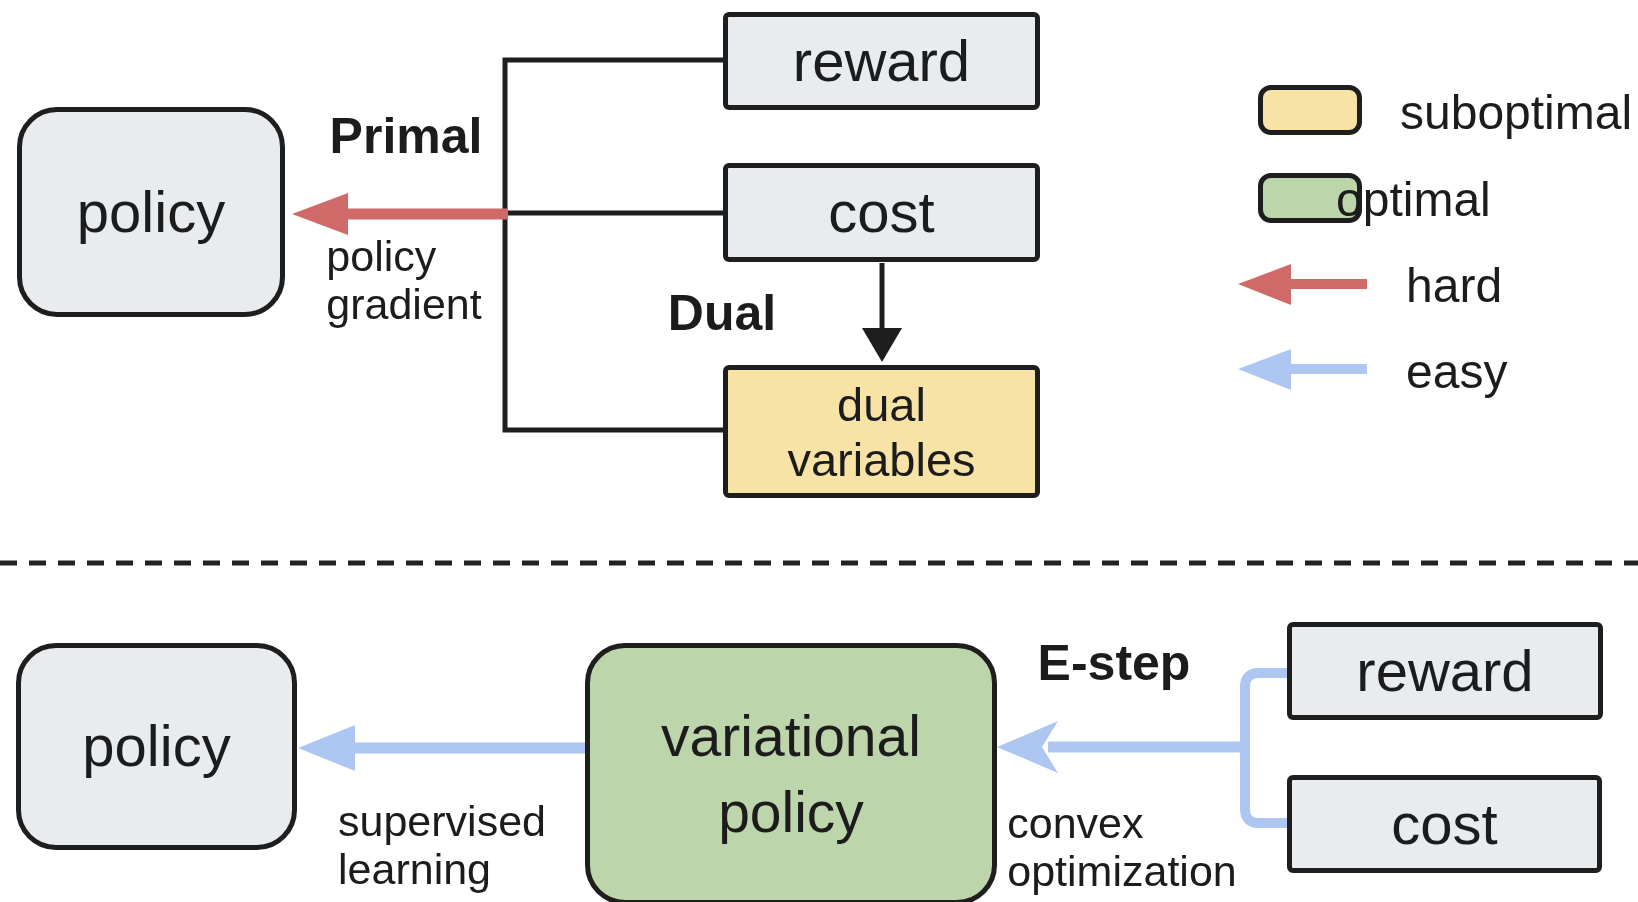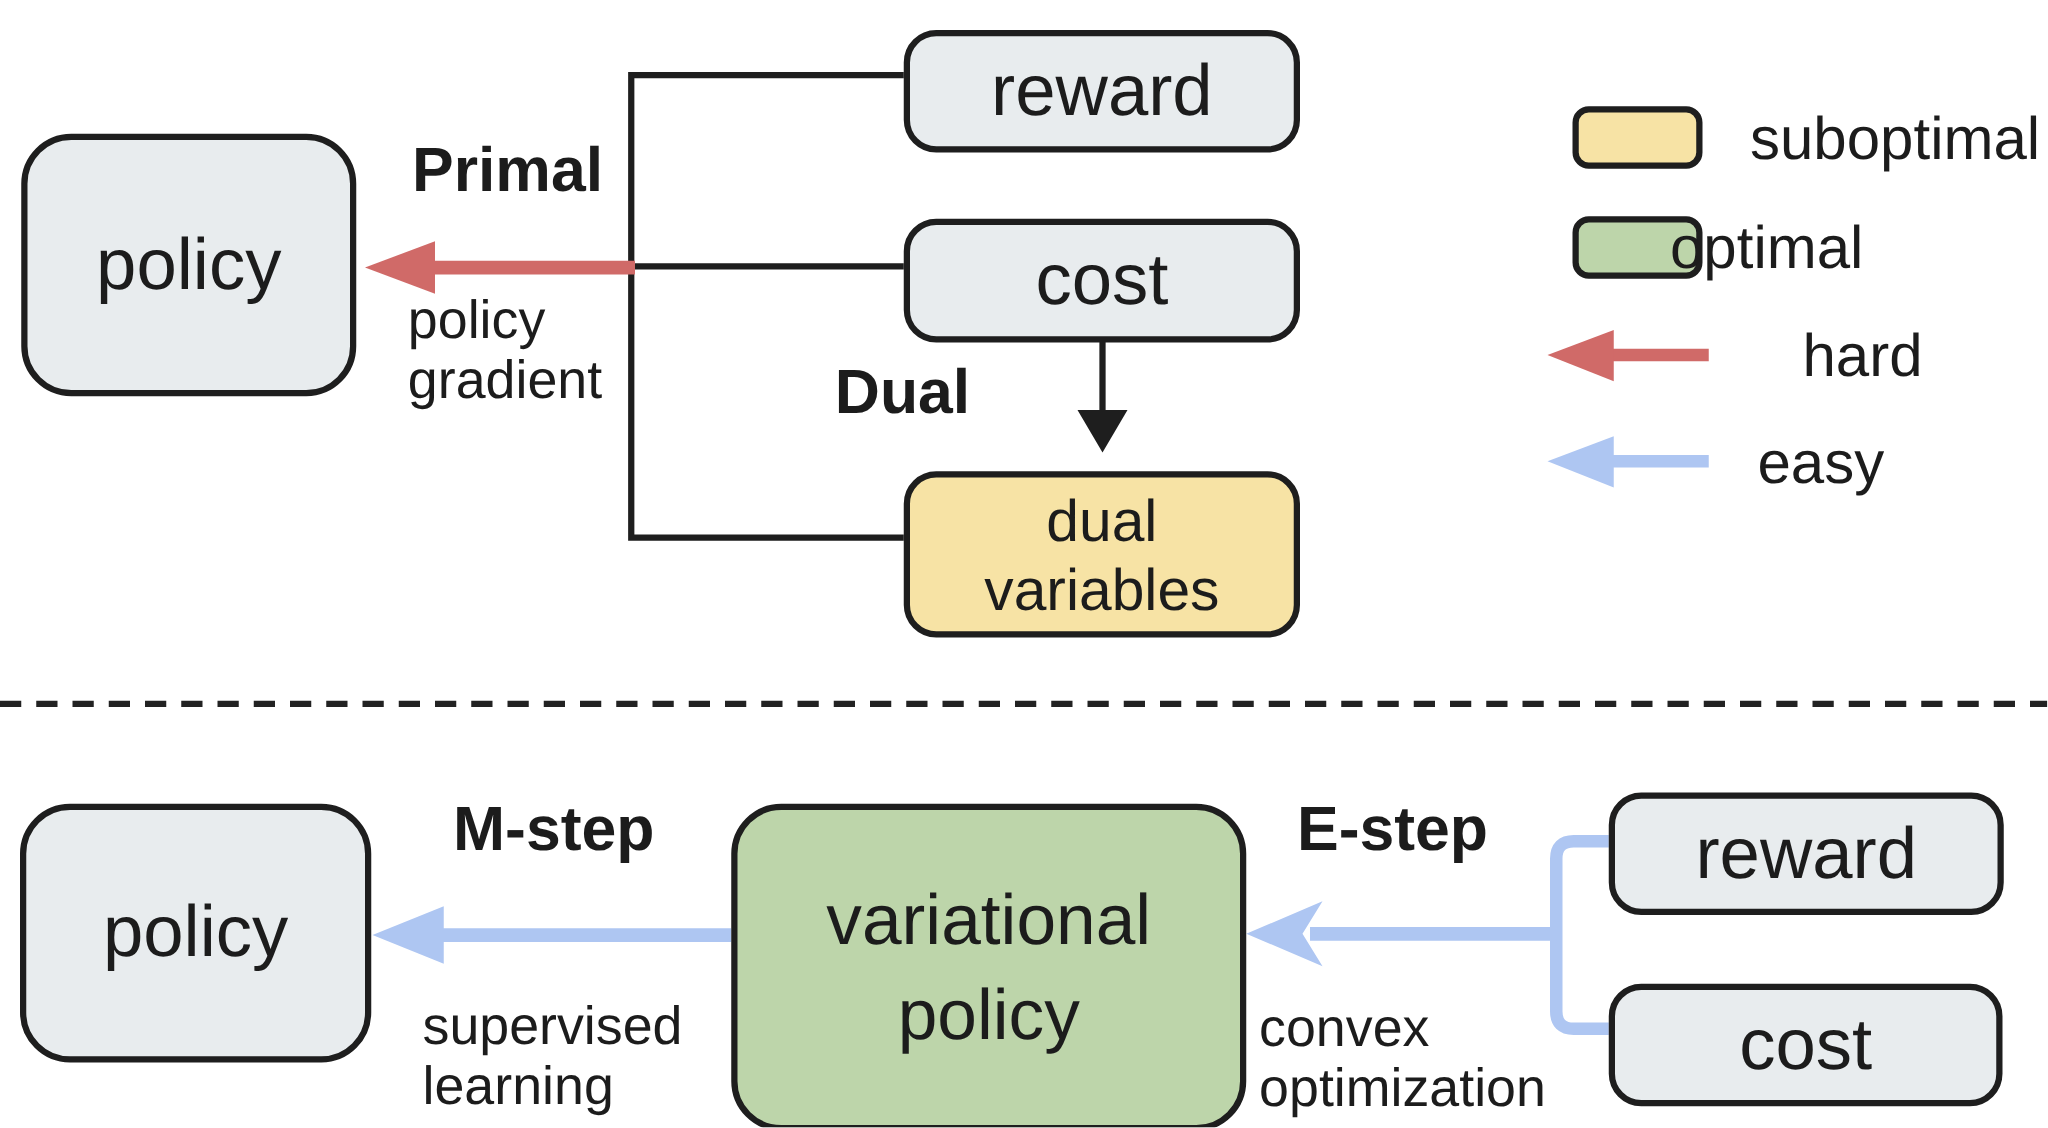"reward" .r-sm { border-radius: 26px -> 6px; margin-top: 12px -> none }
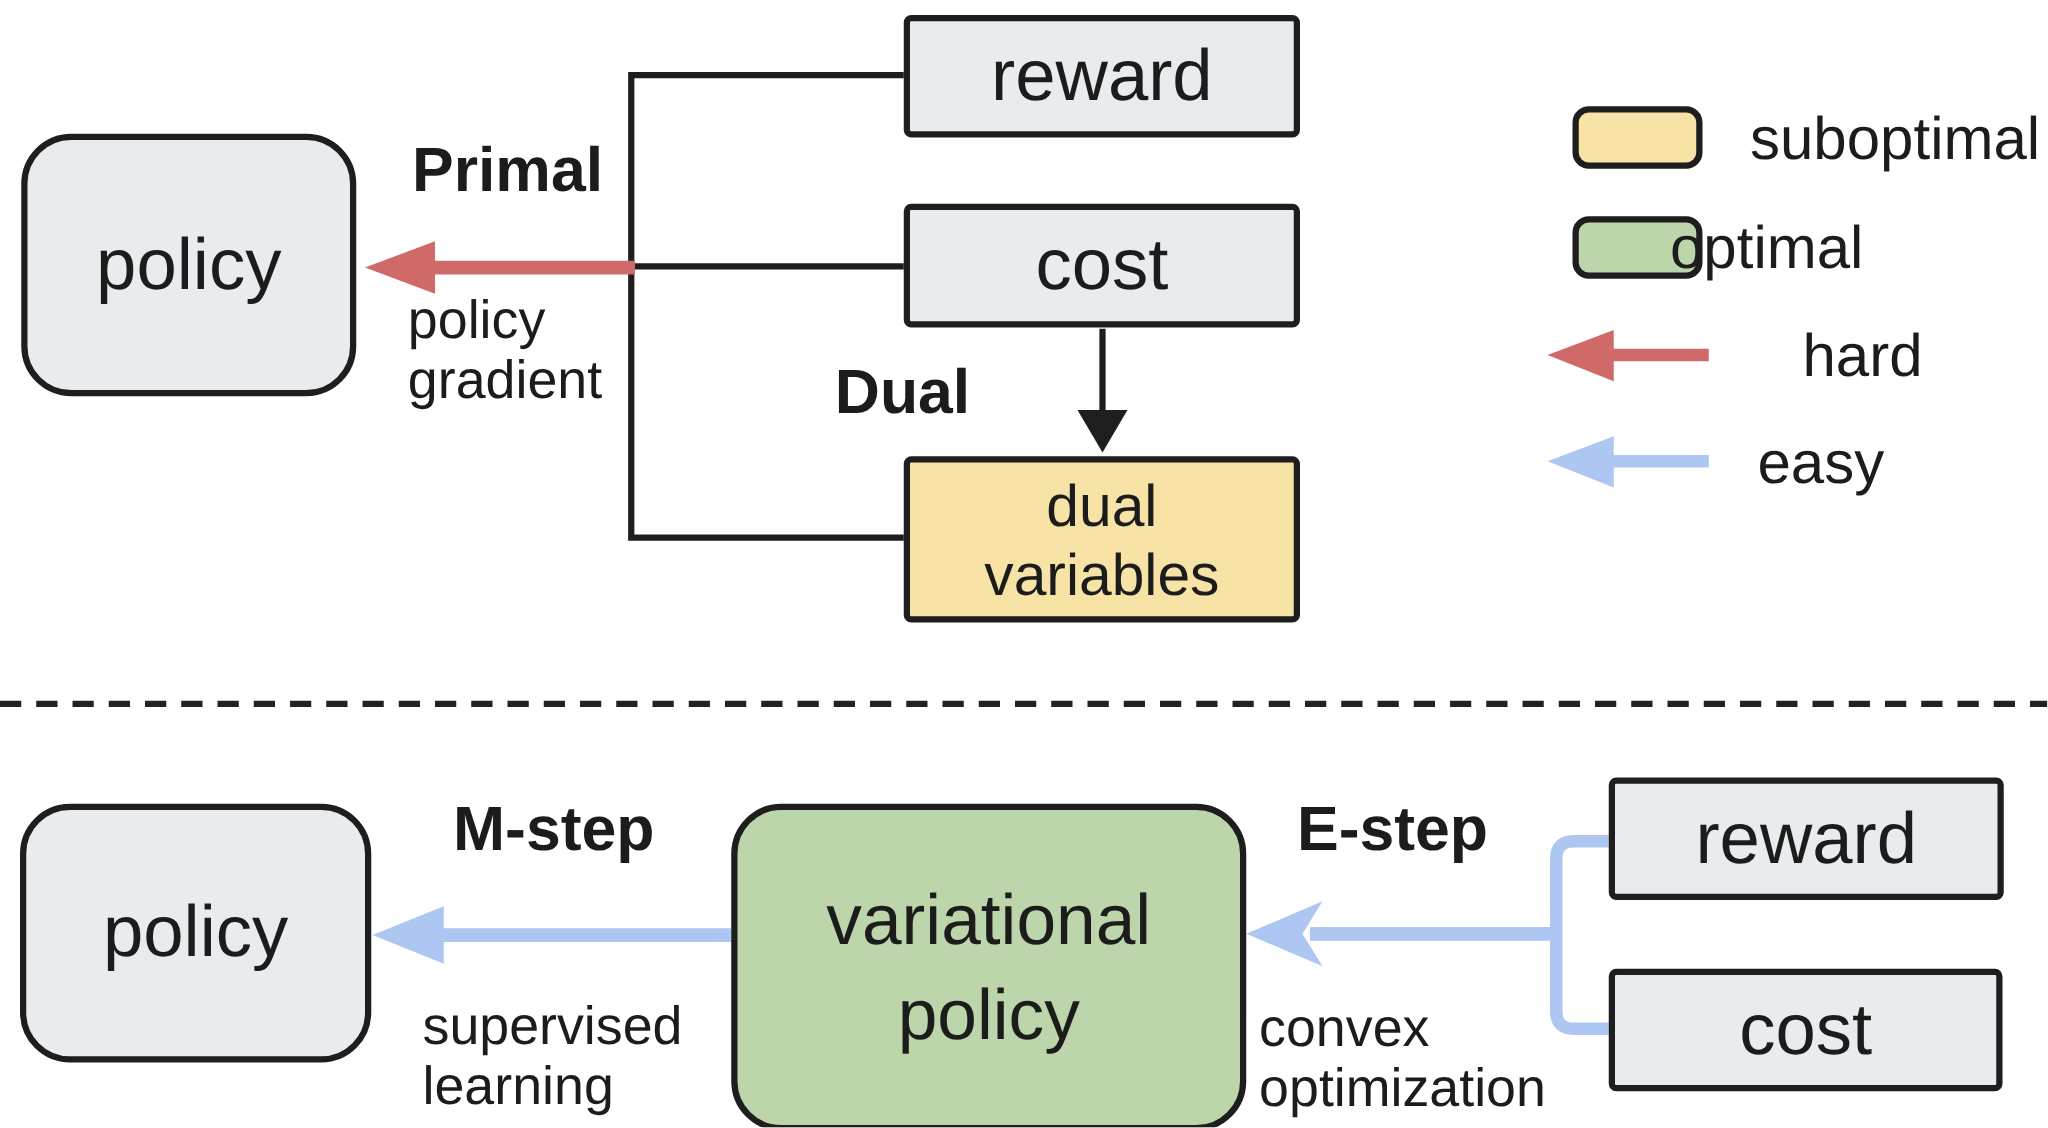"hard" .lbl-hard { margin-left: 36px -> none }
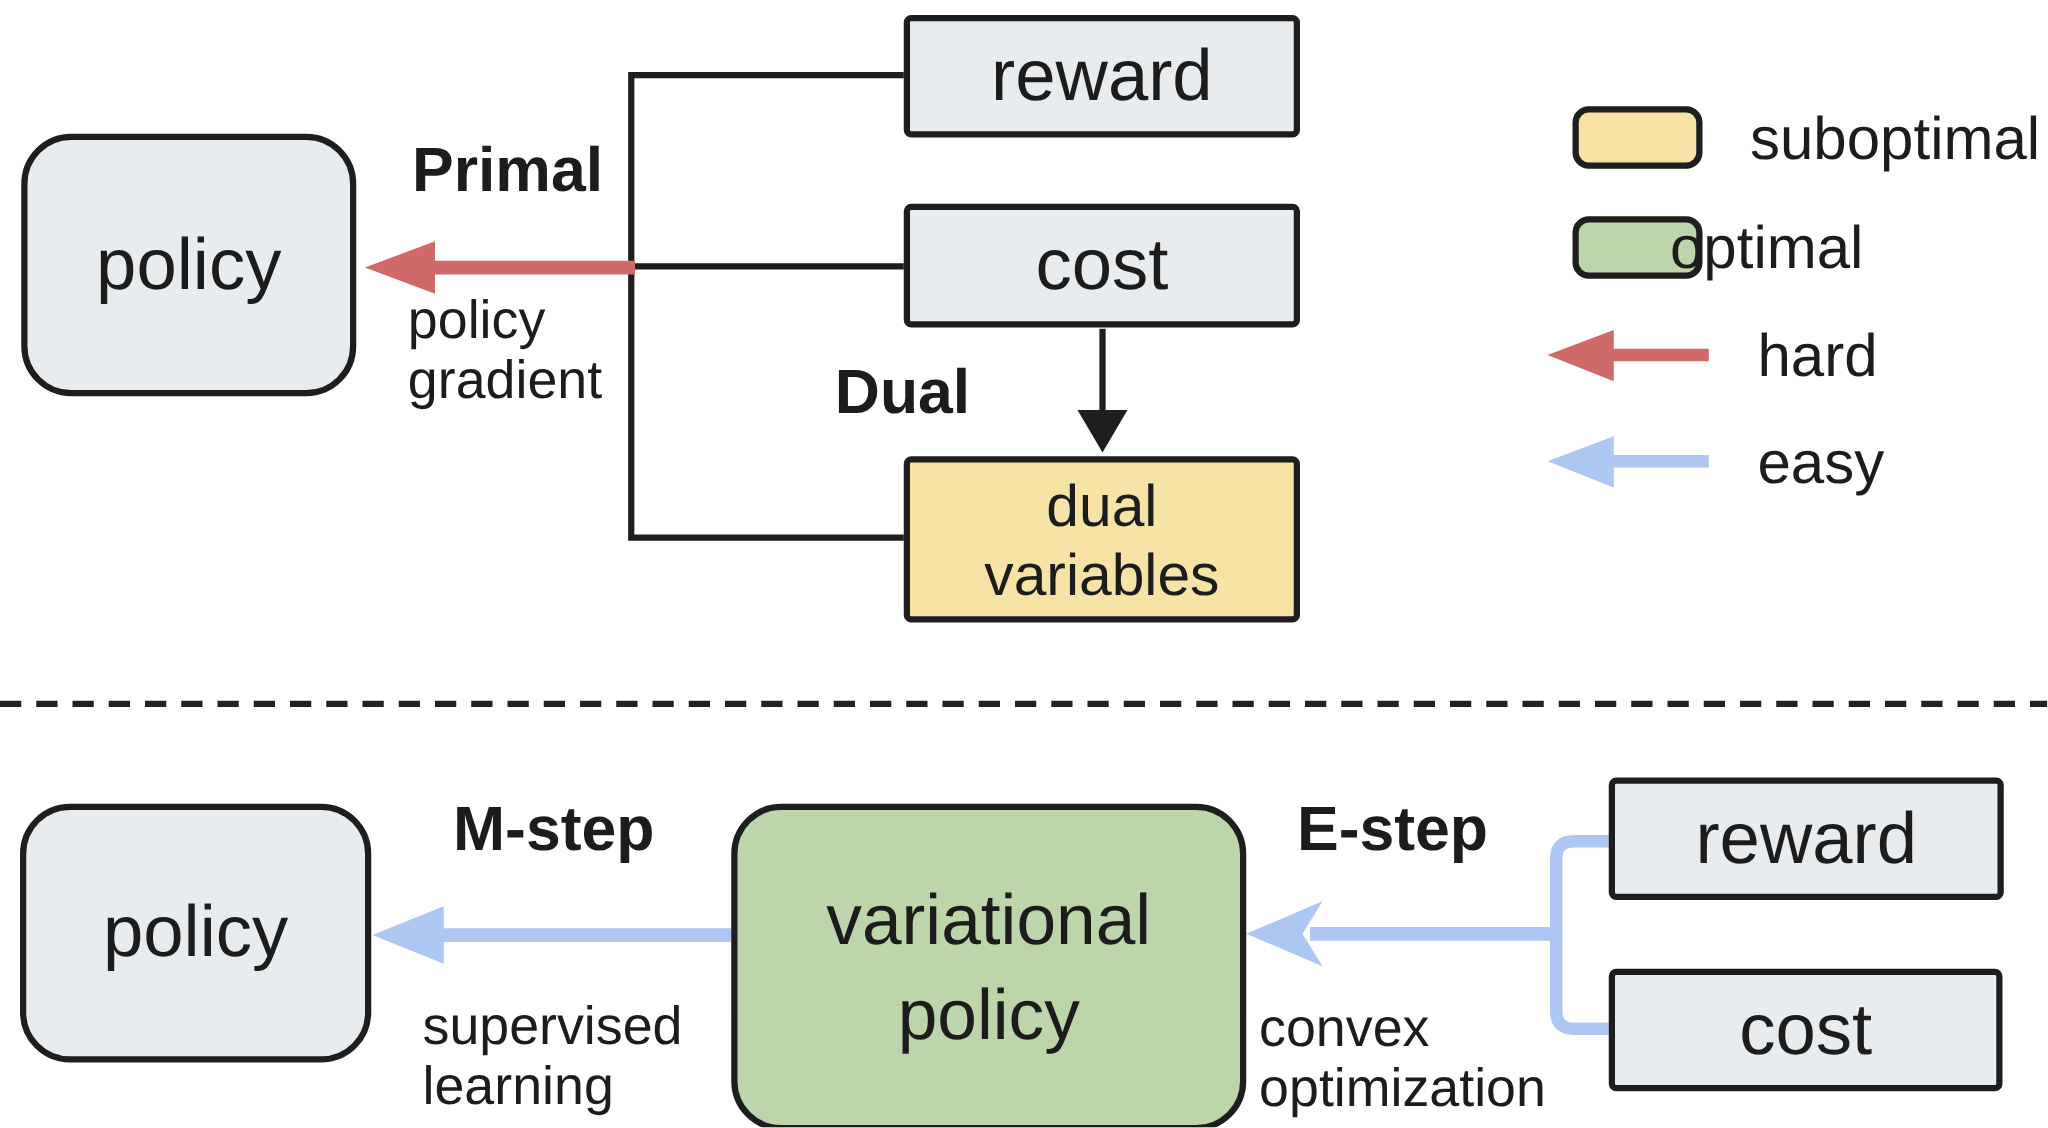"M-step" div.lbl { html: <div>M-step</div> -> none }
